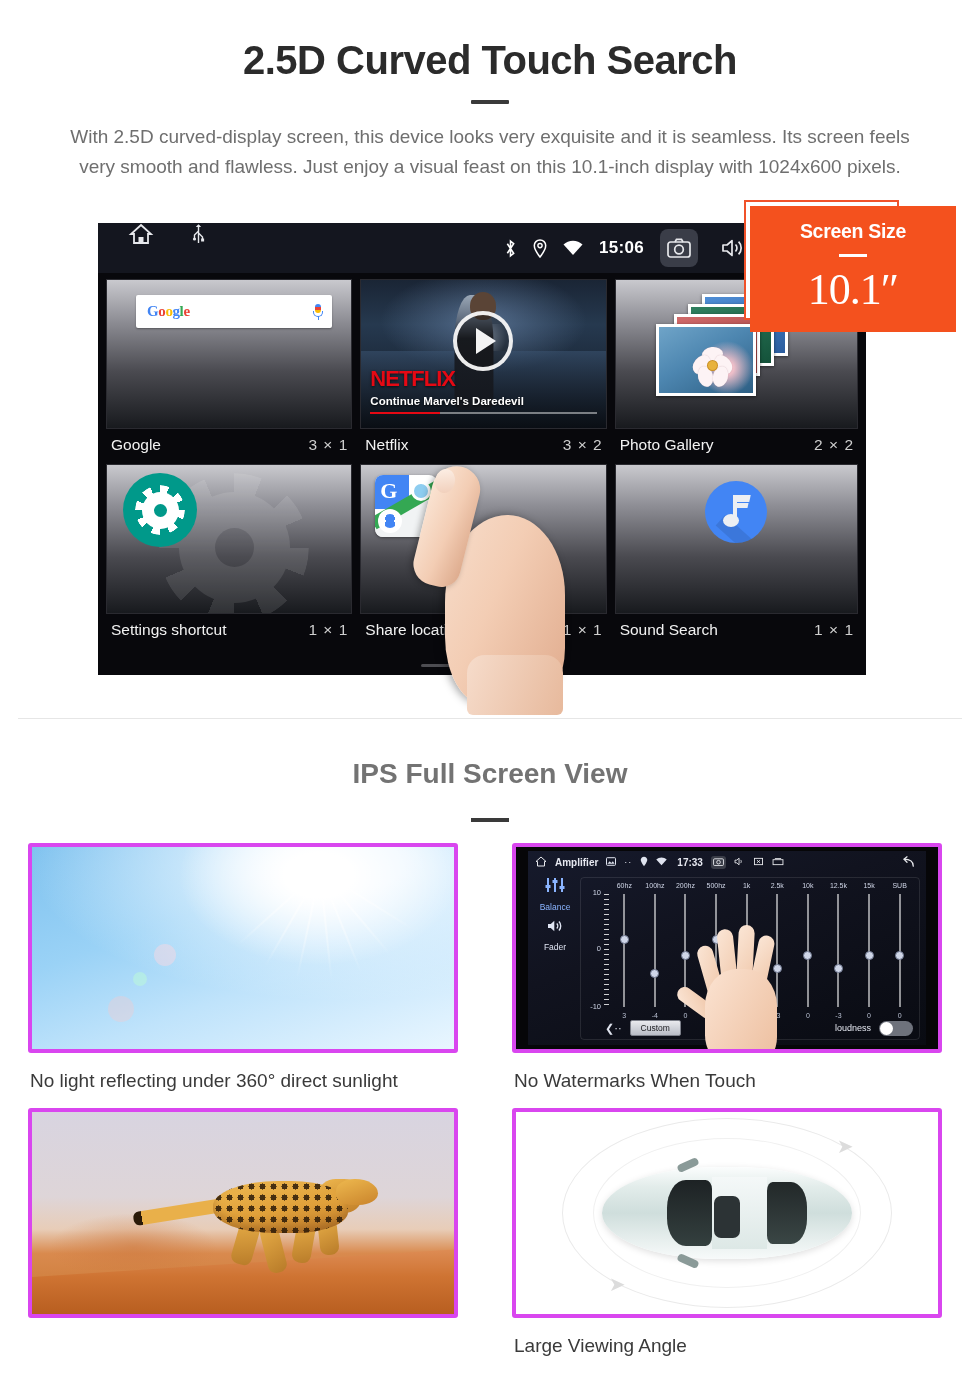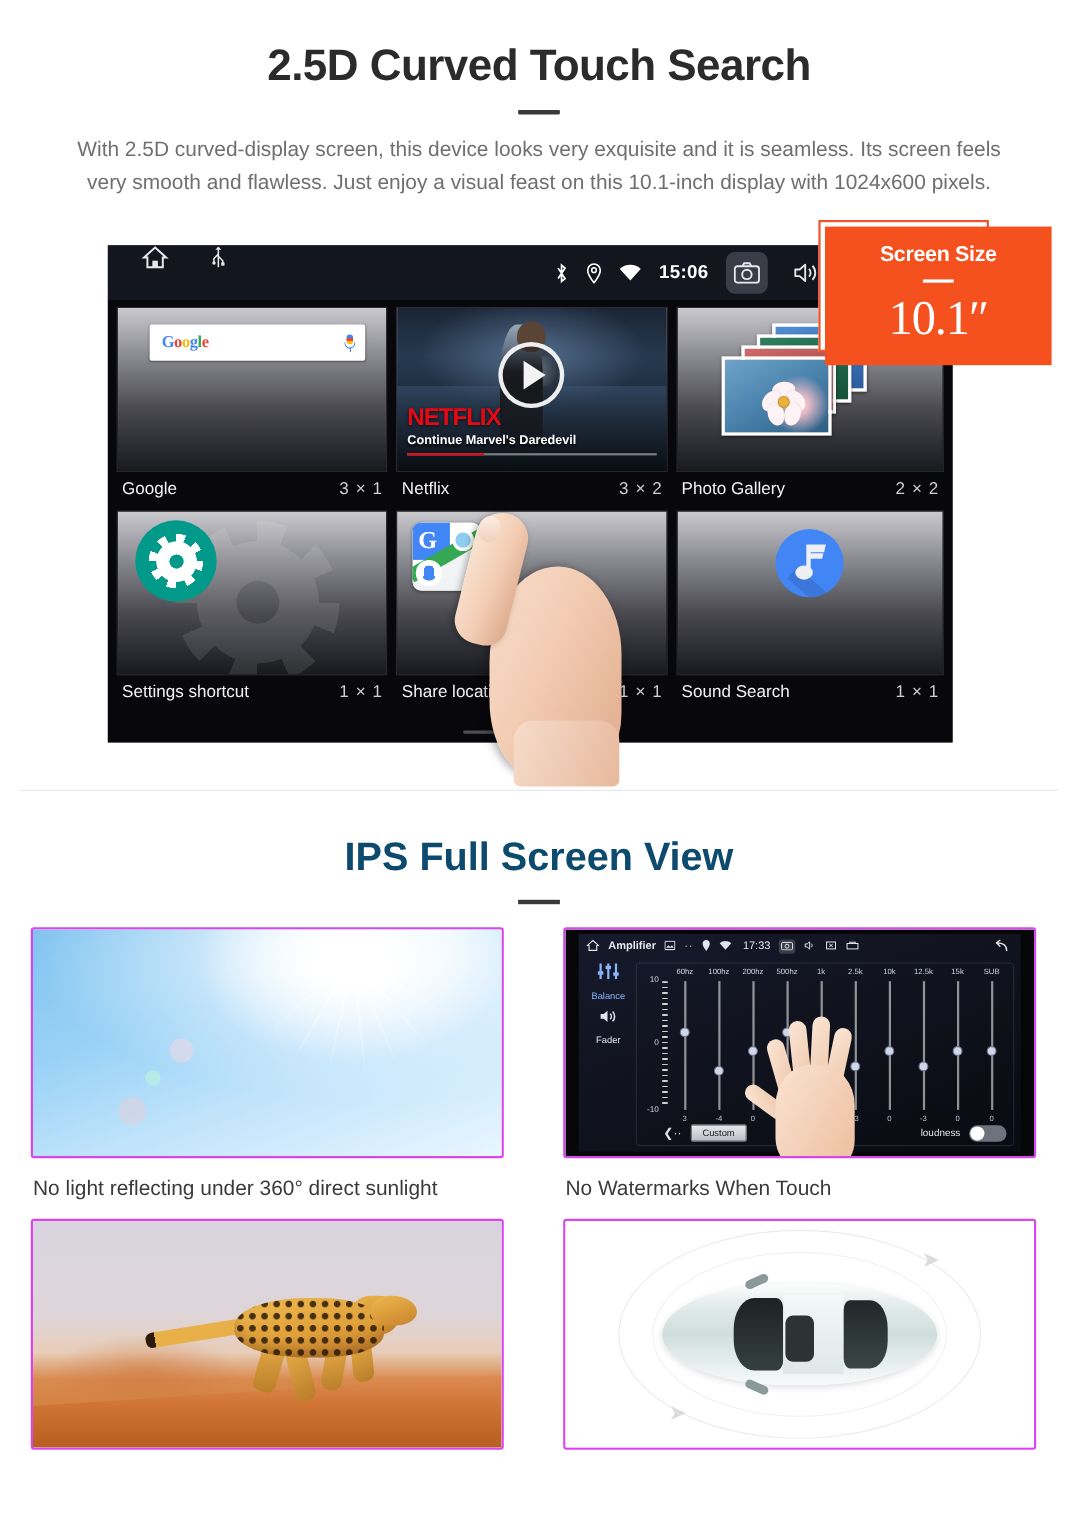"IPS Full Screen View" .sec2-title { color: #0c4a6e -> #737373; font-size: 36px -> 28px }
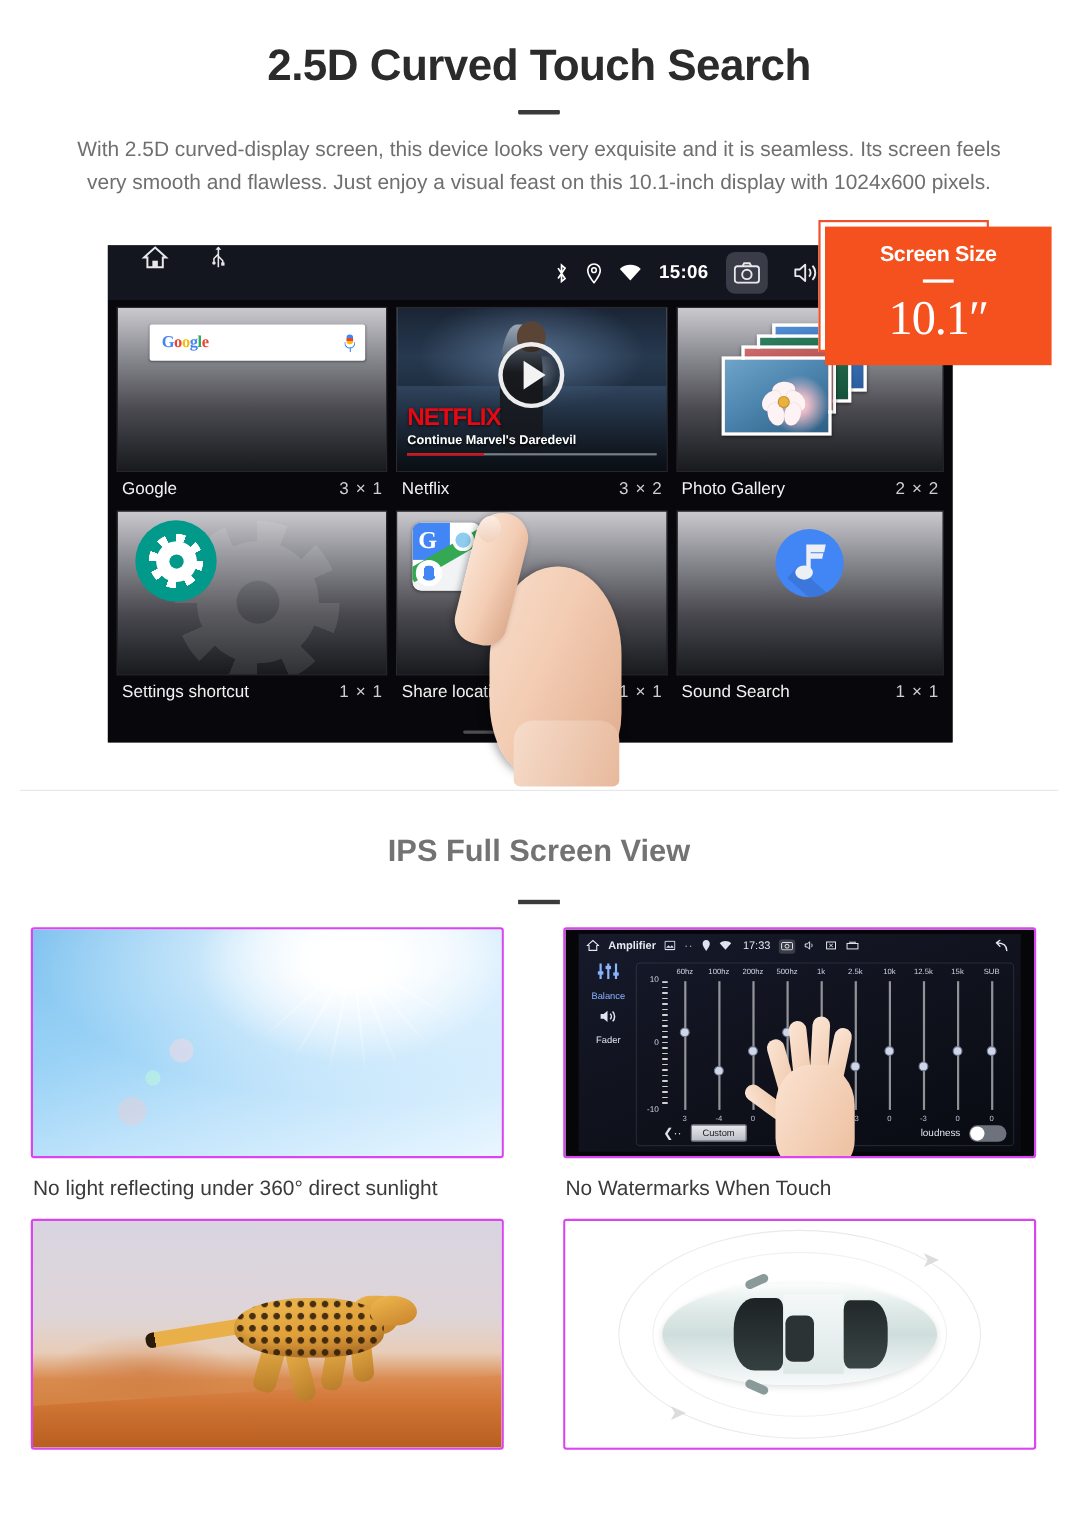"Amplifier" .g2img { border: 2px solid #d946ef -> 4px solid #d946ef }
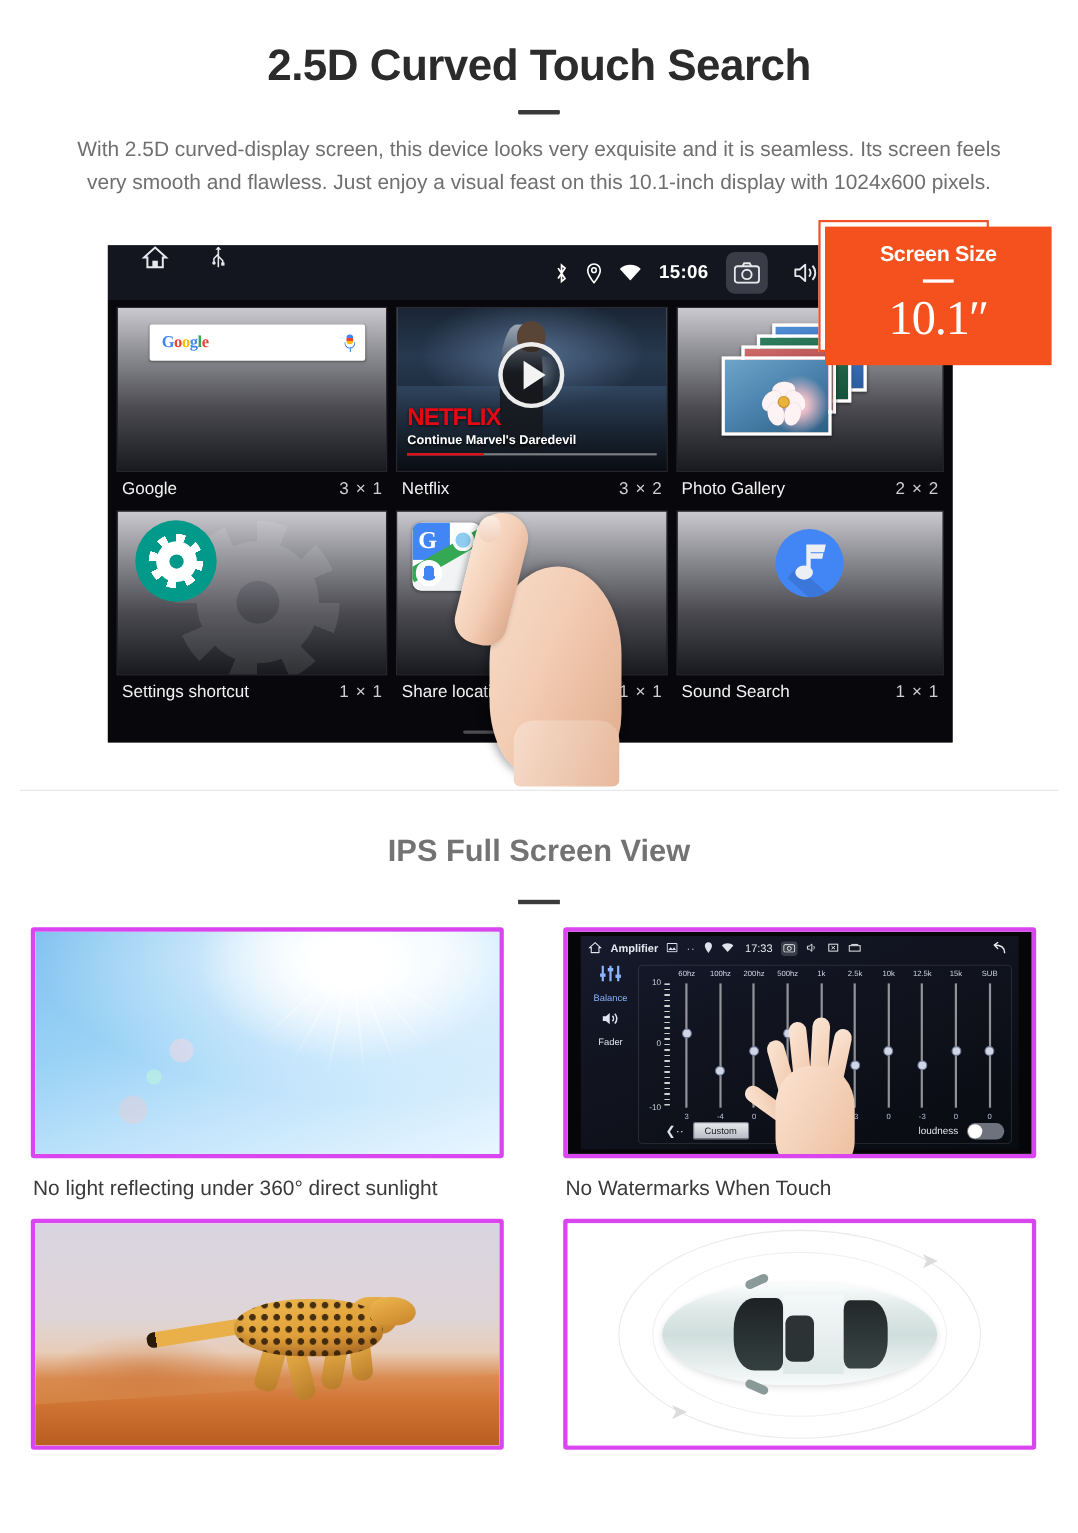"17:33" .amp-bar .time { font-weight: 400 -> 700 }
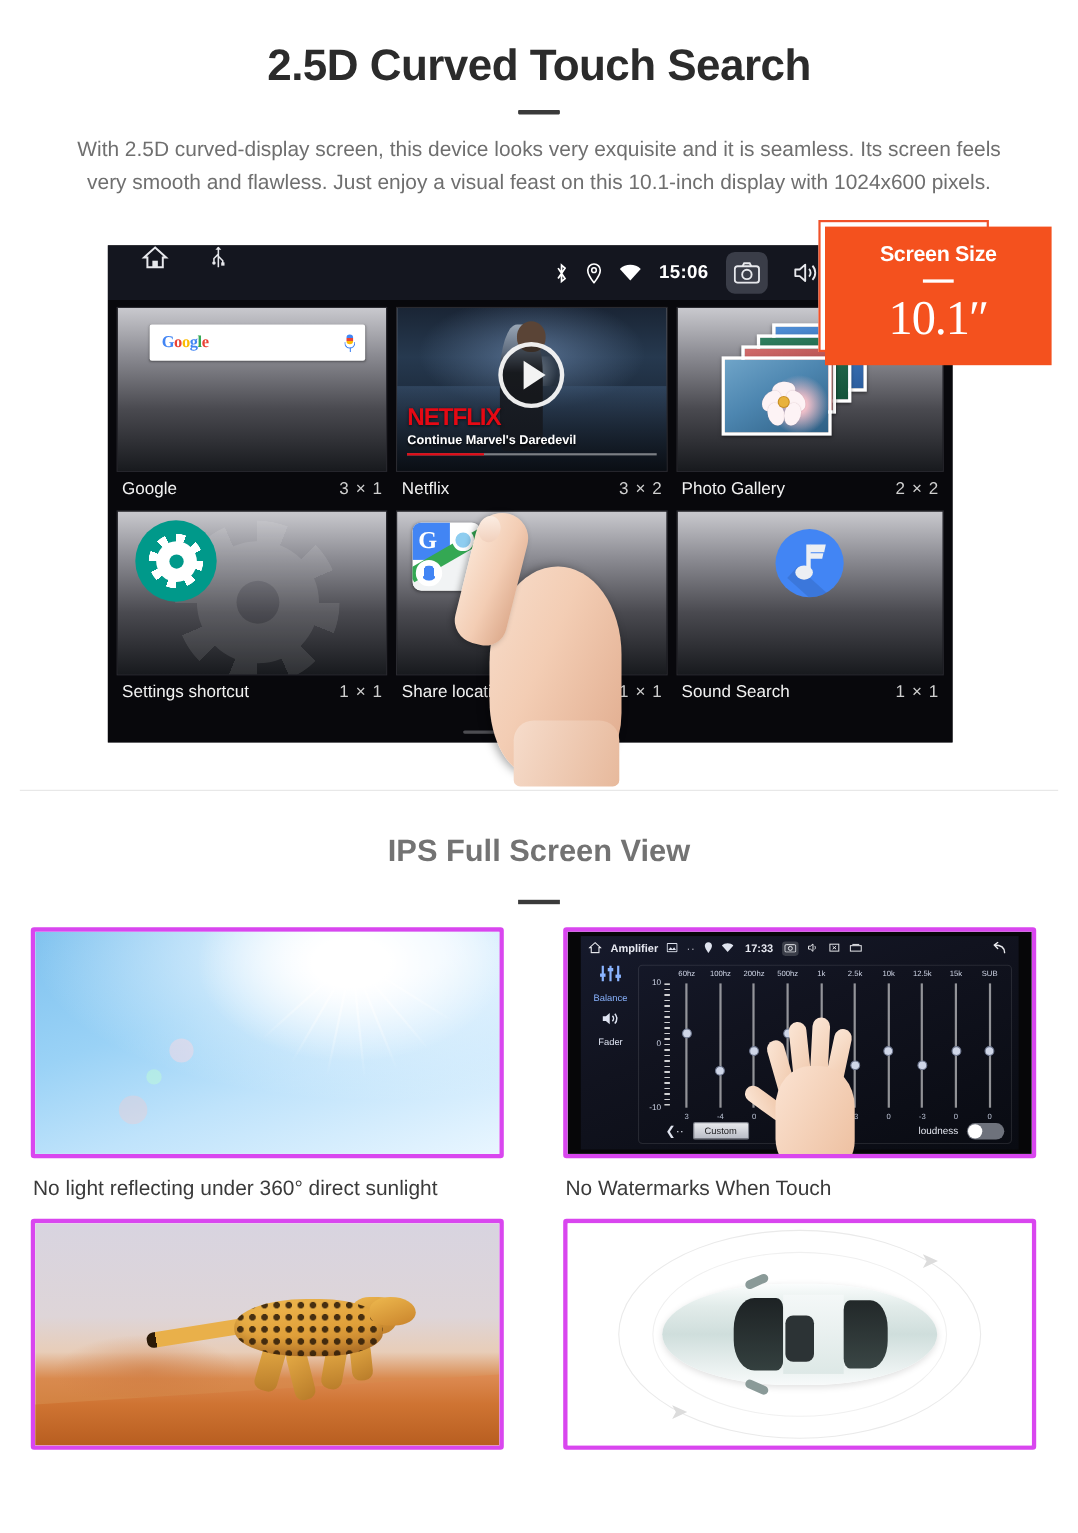"Large Viewing Angle" div.g2cap { html: none -> <div>Large Viewing Angle</div> }
